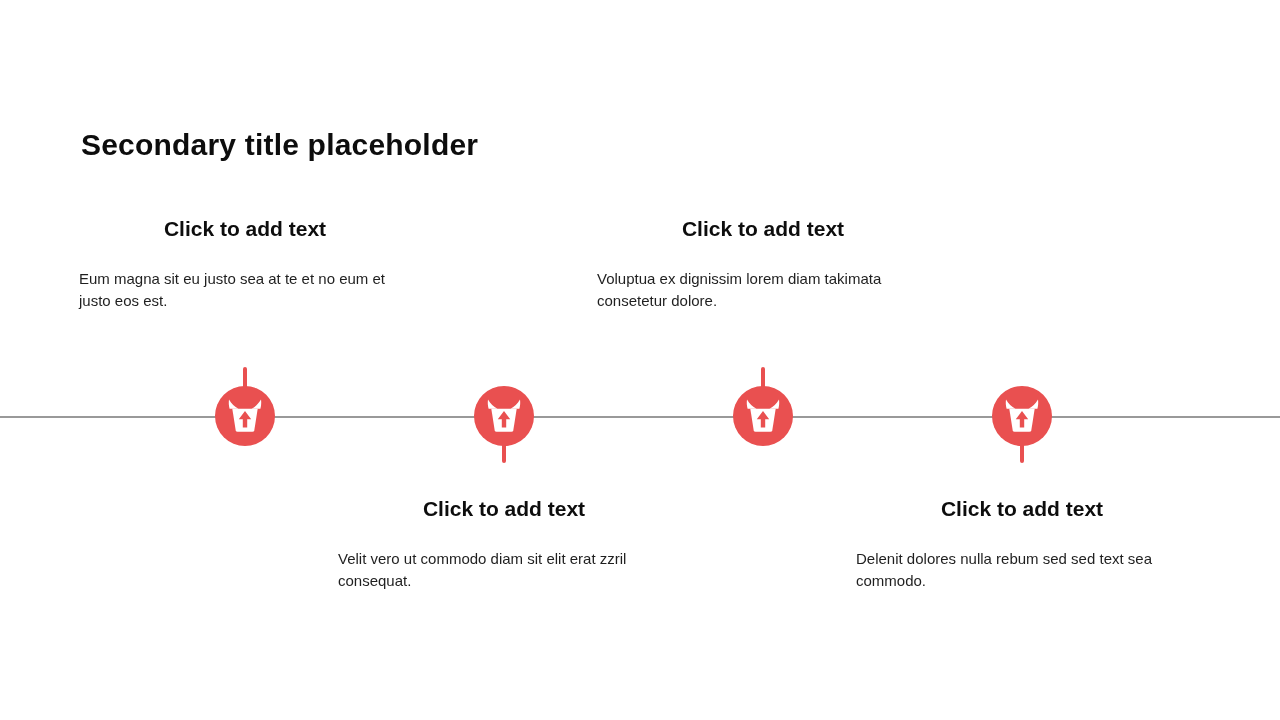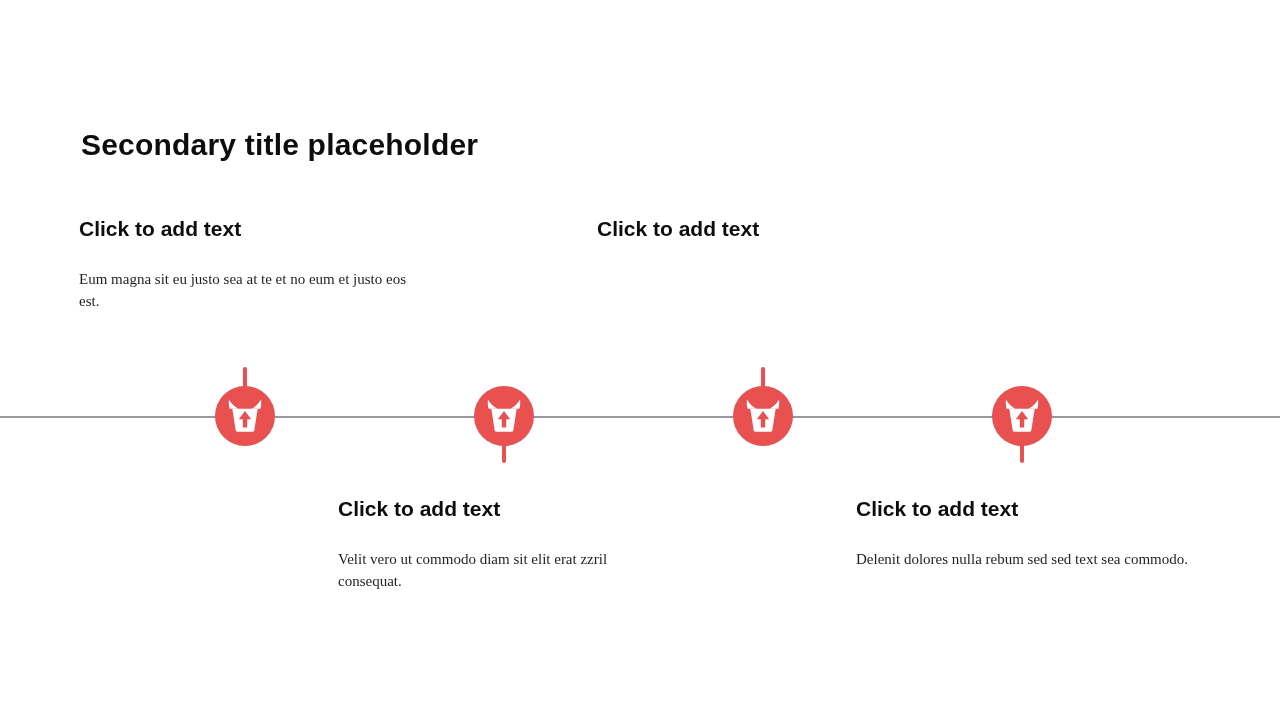"Click to add text" .textblock h2 { text-align: none -> center }
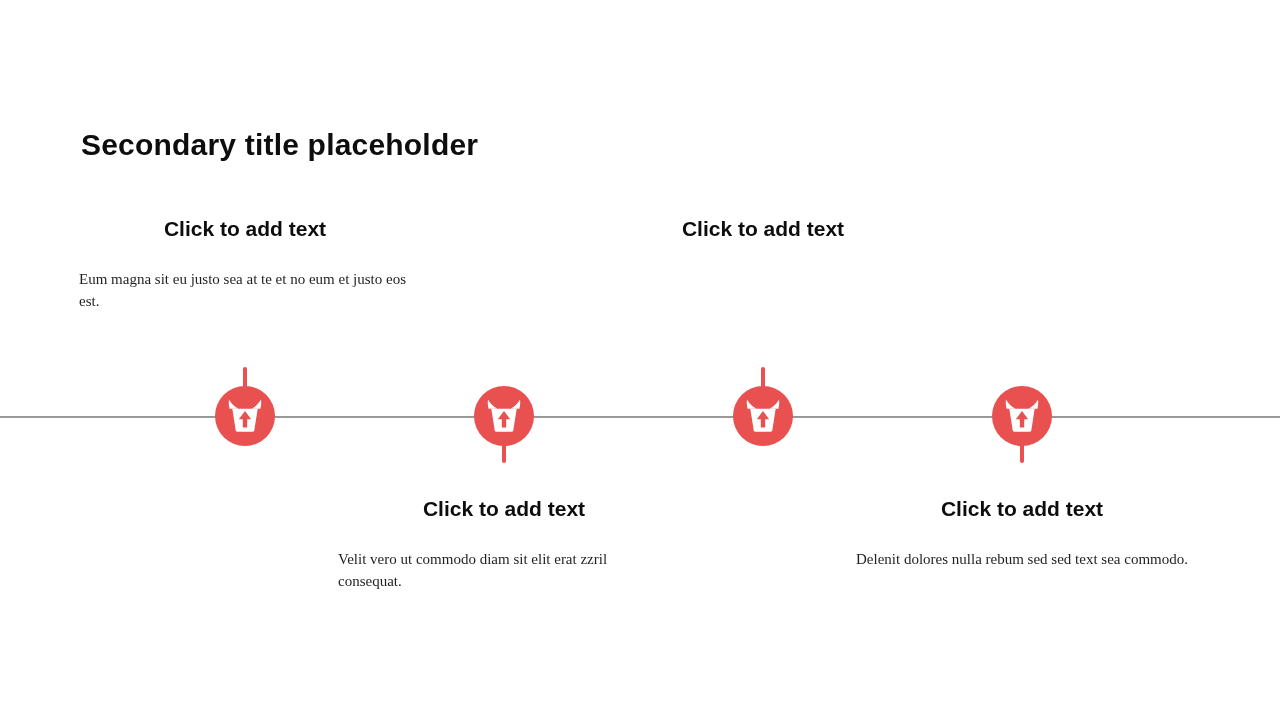"Eum magna sit eu justo" .textblock p { font-family: Liberation Serif, serif -> none }
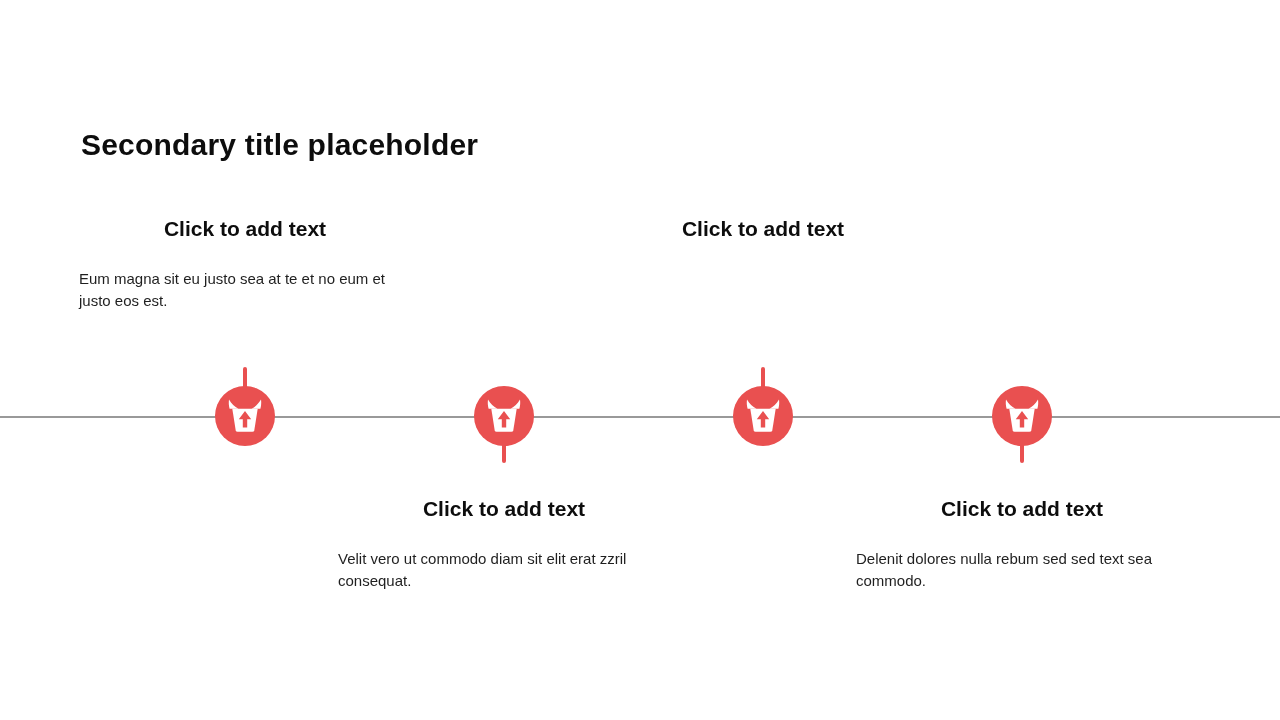"Voluptua ex dignissim lorem diam" p { html: none -> <p>Voluptua ex dignissim lorem diam takimata consetetur dolore.</p> }
